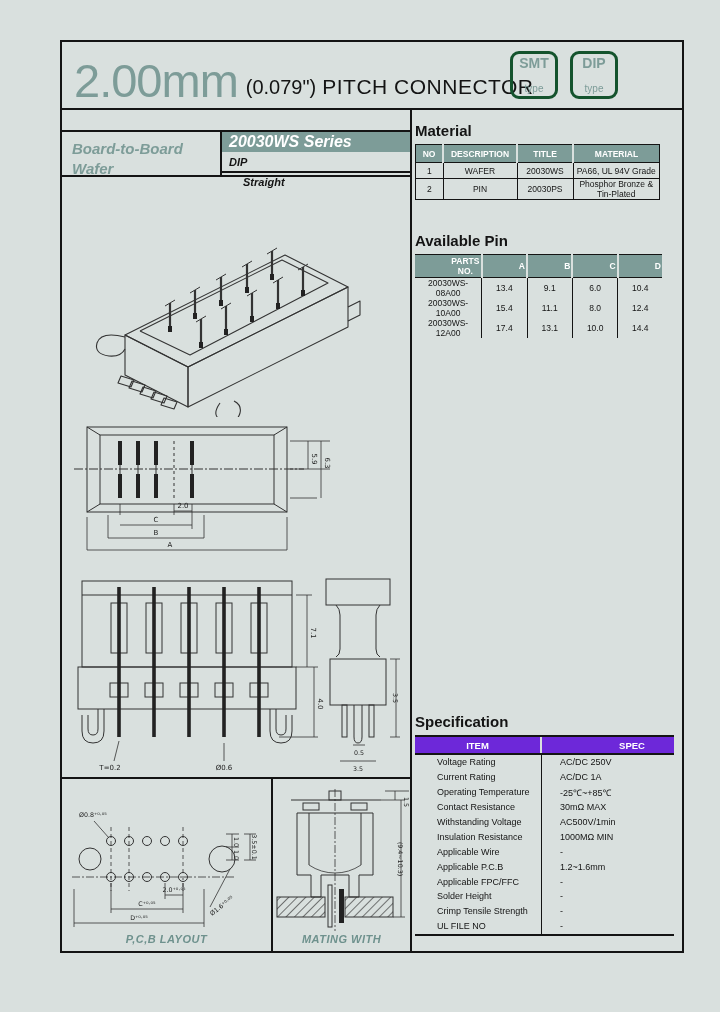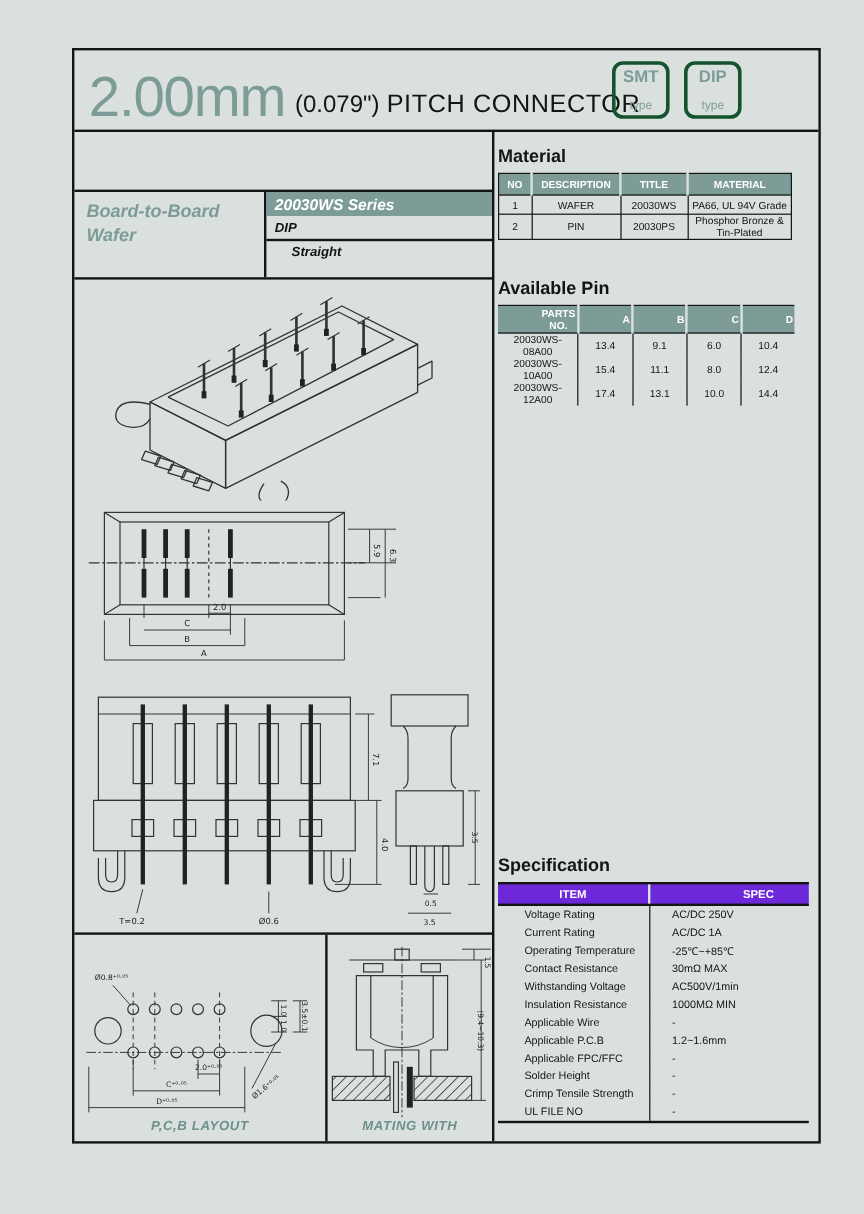"Board-to-Board" .series-strip { height: 75px -> 47px; top: 48px -> 20px }
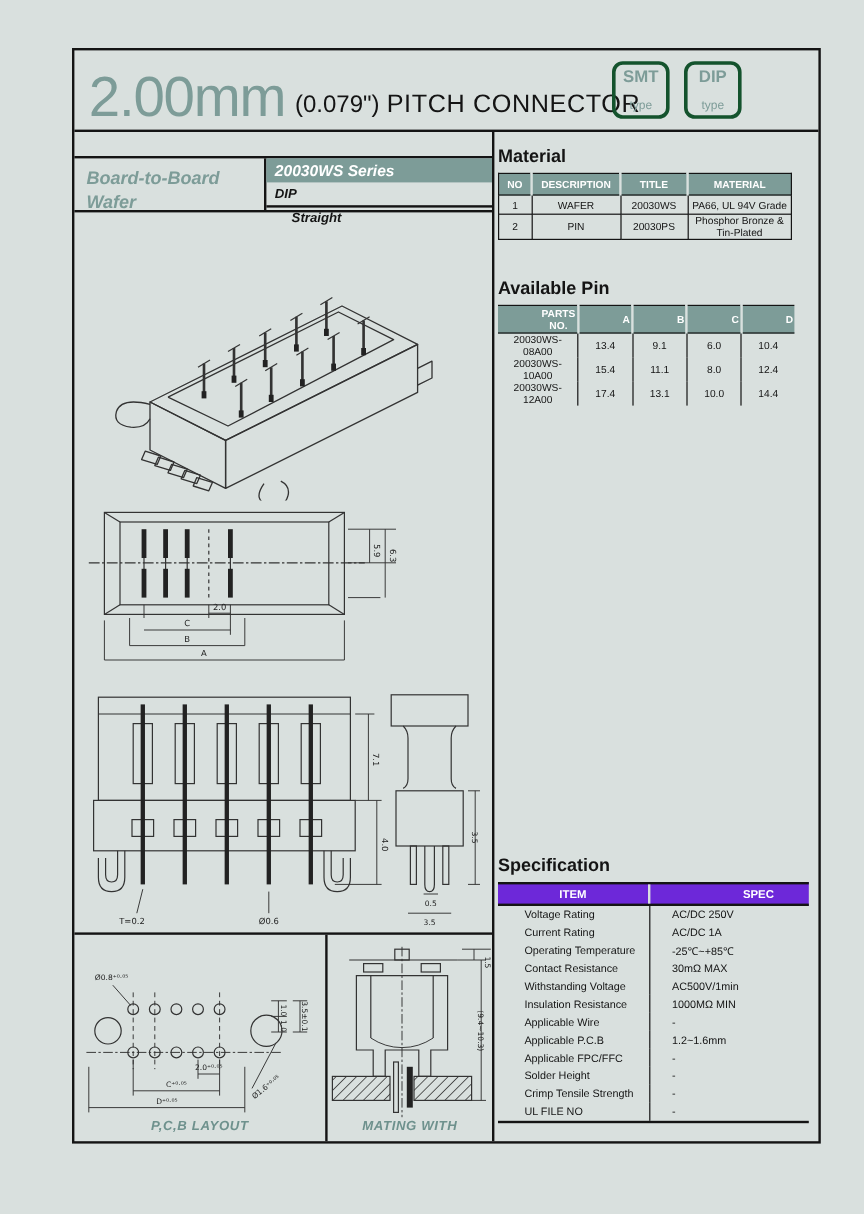"20030WS Series" .series-band { font-size: 13px -> 16px }
